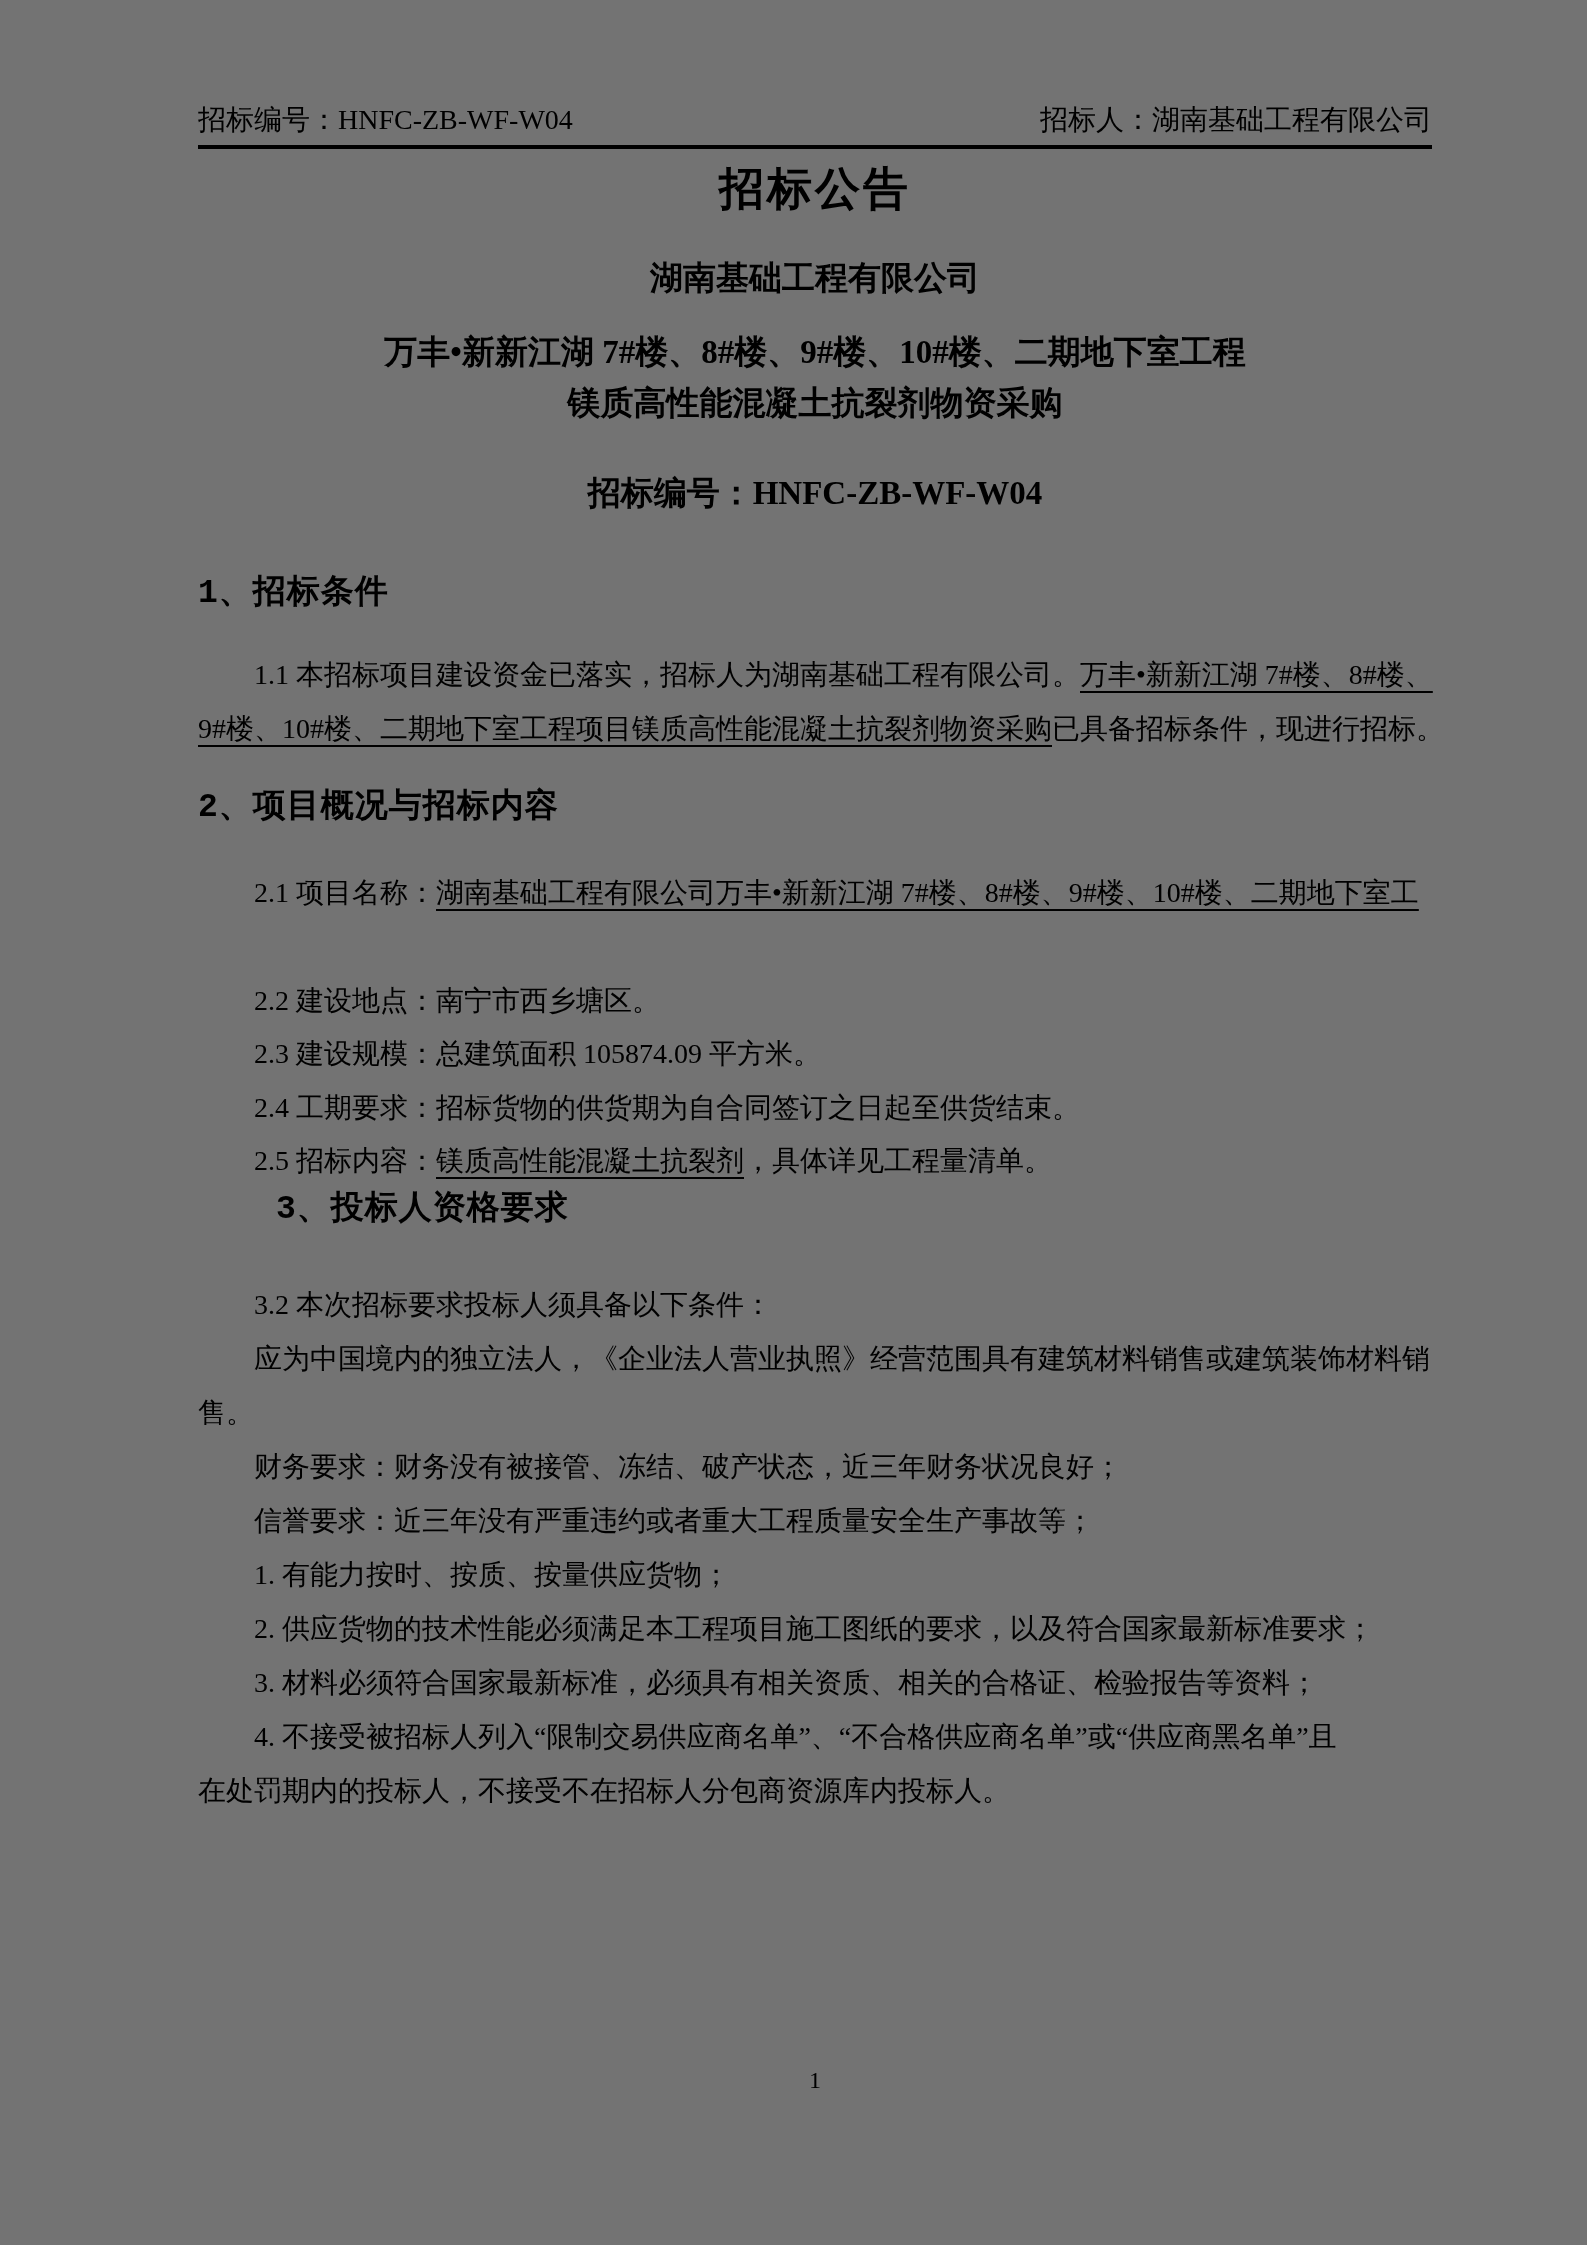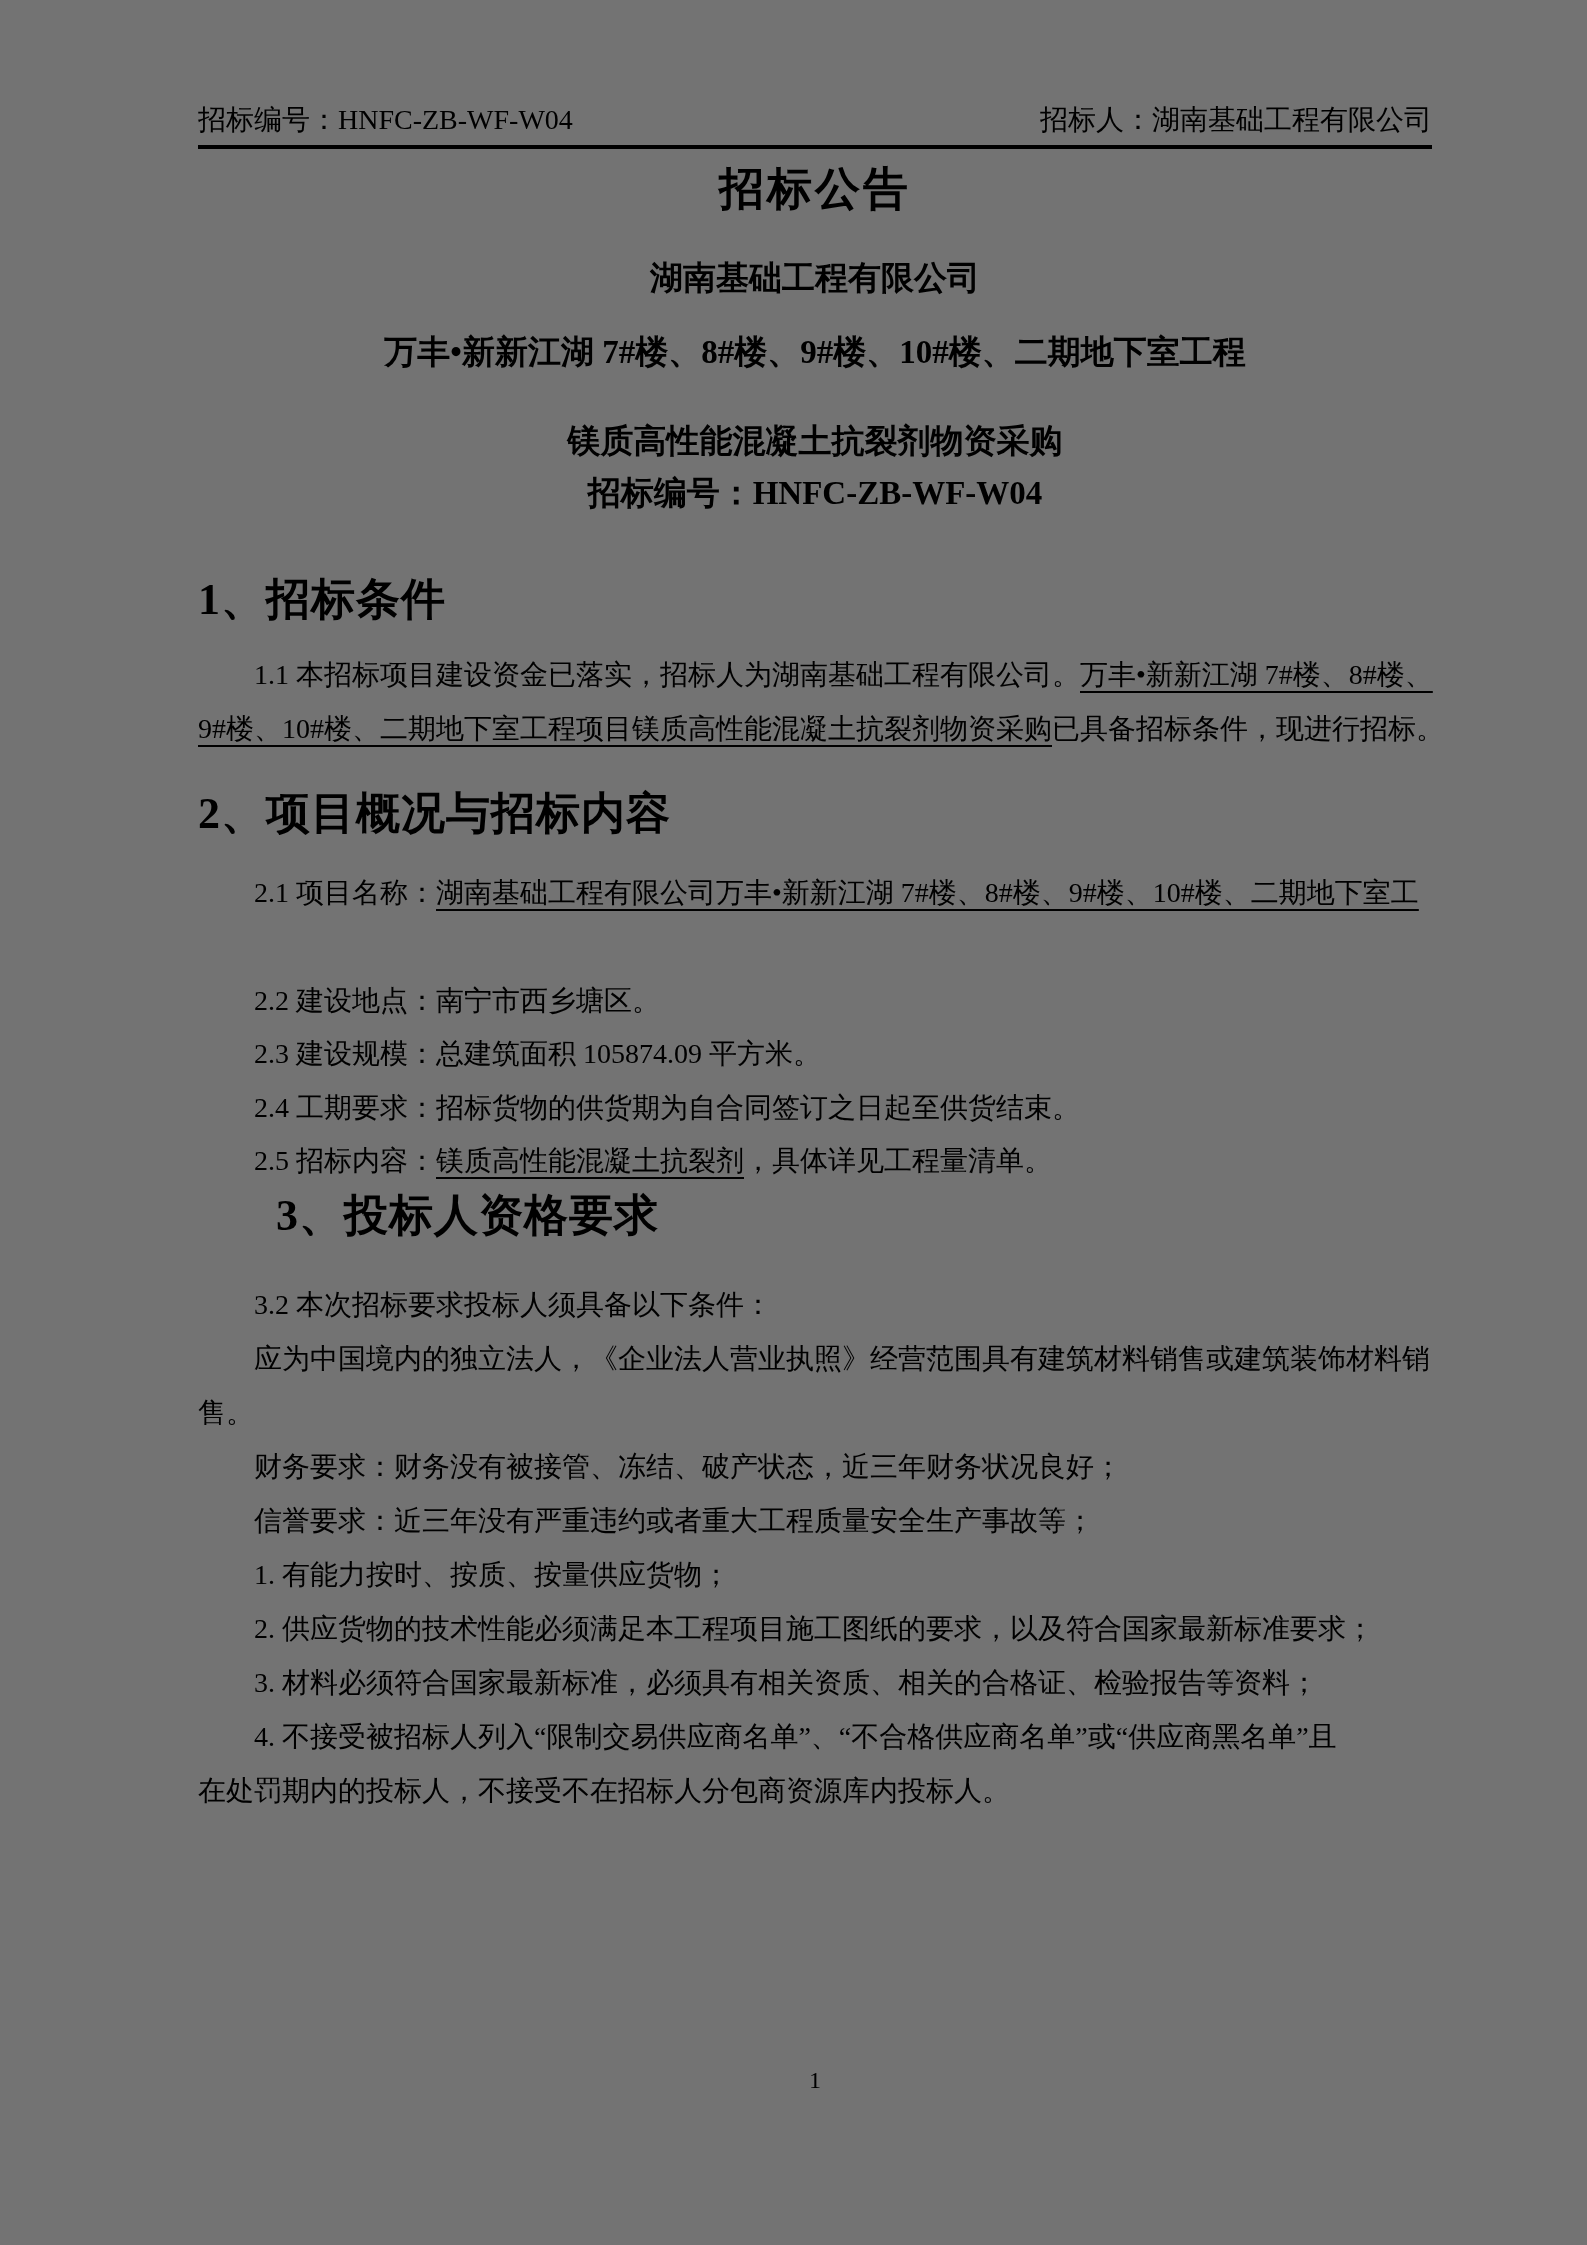"镁质高性能混凝土抗裂剂物资采购" .sub3 { top: 422px -> 384px }
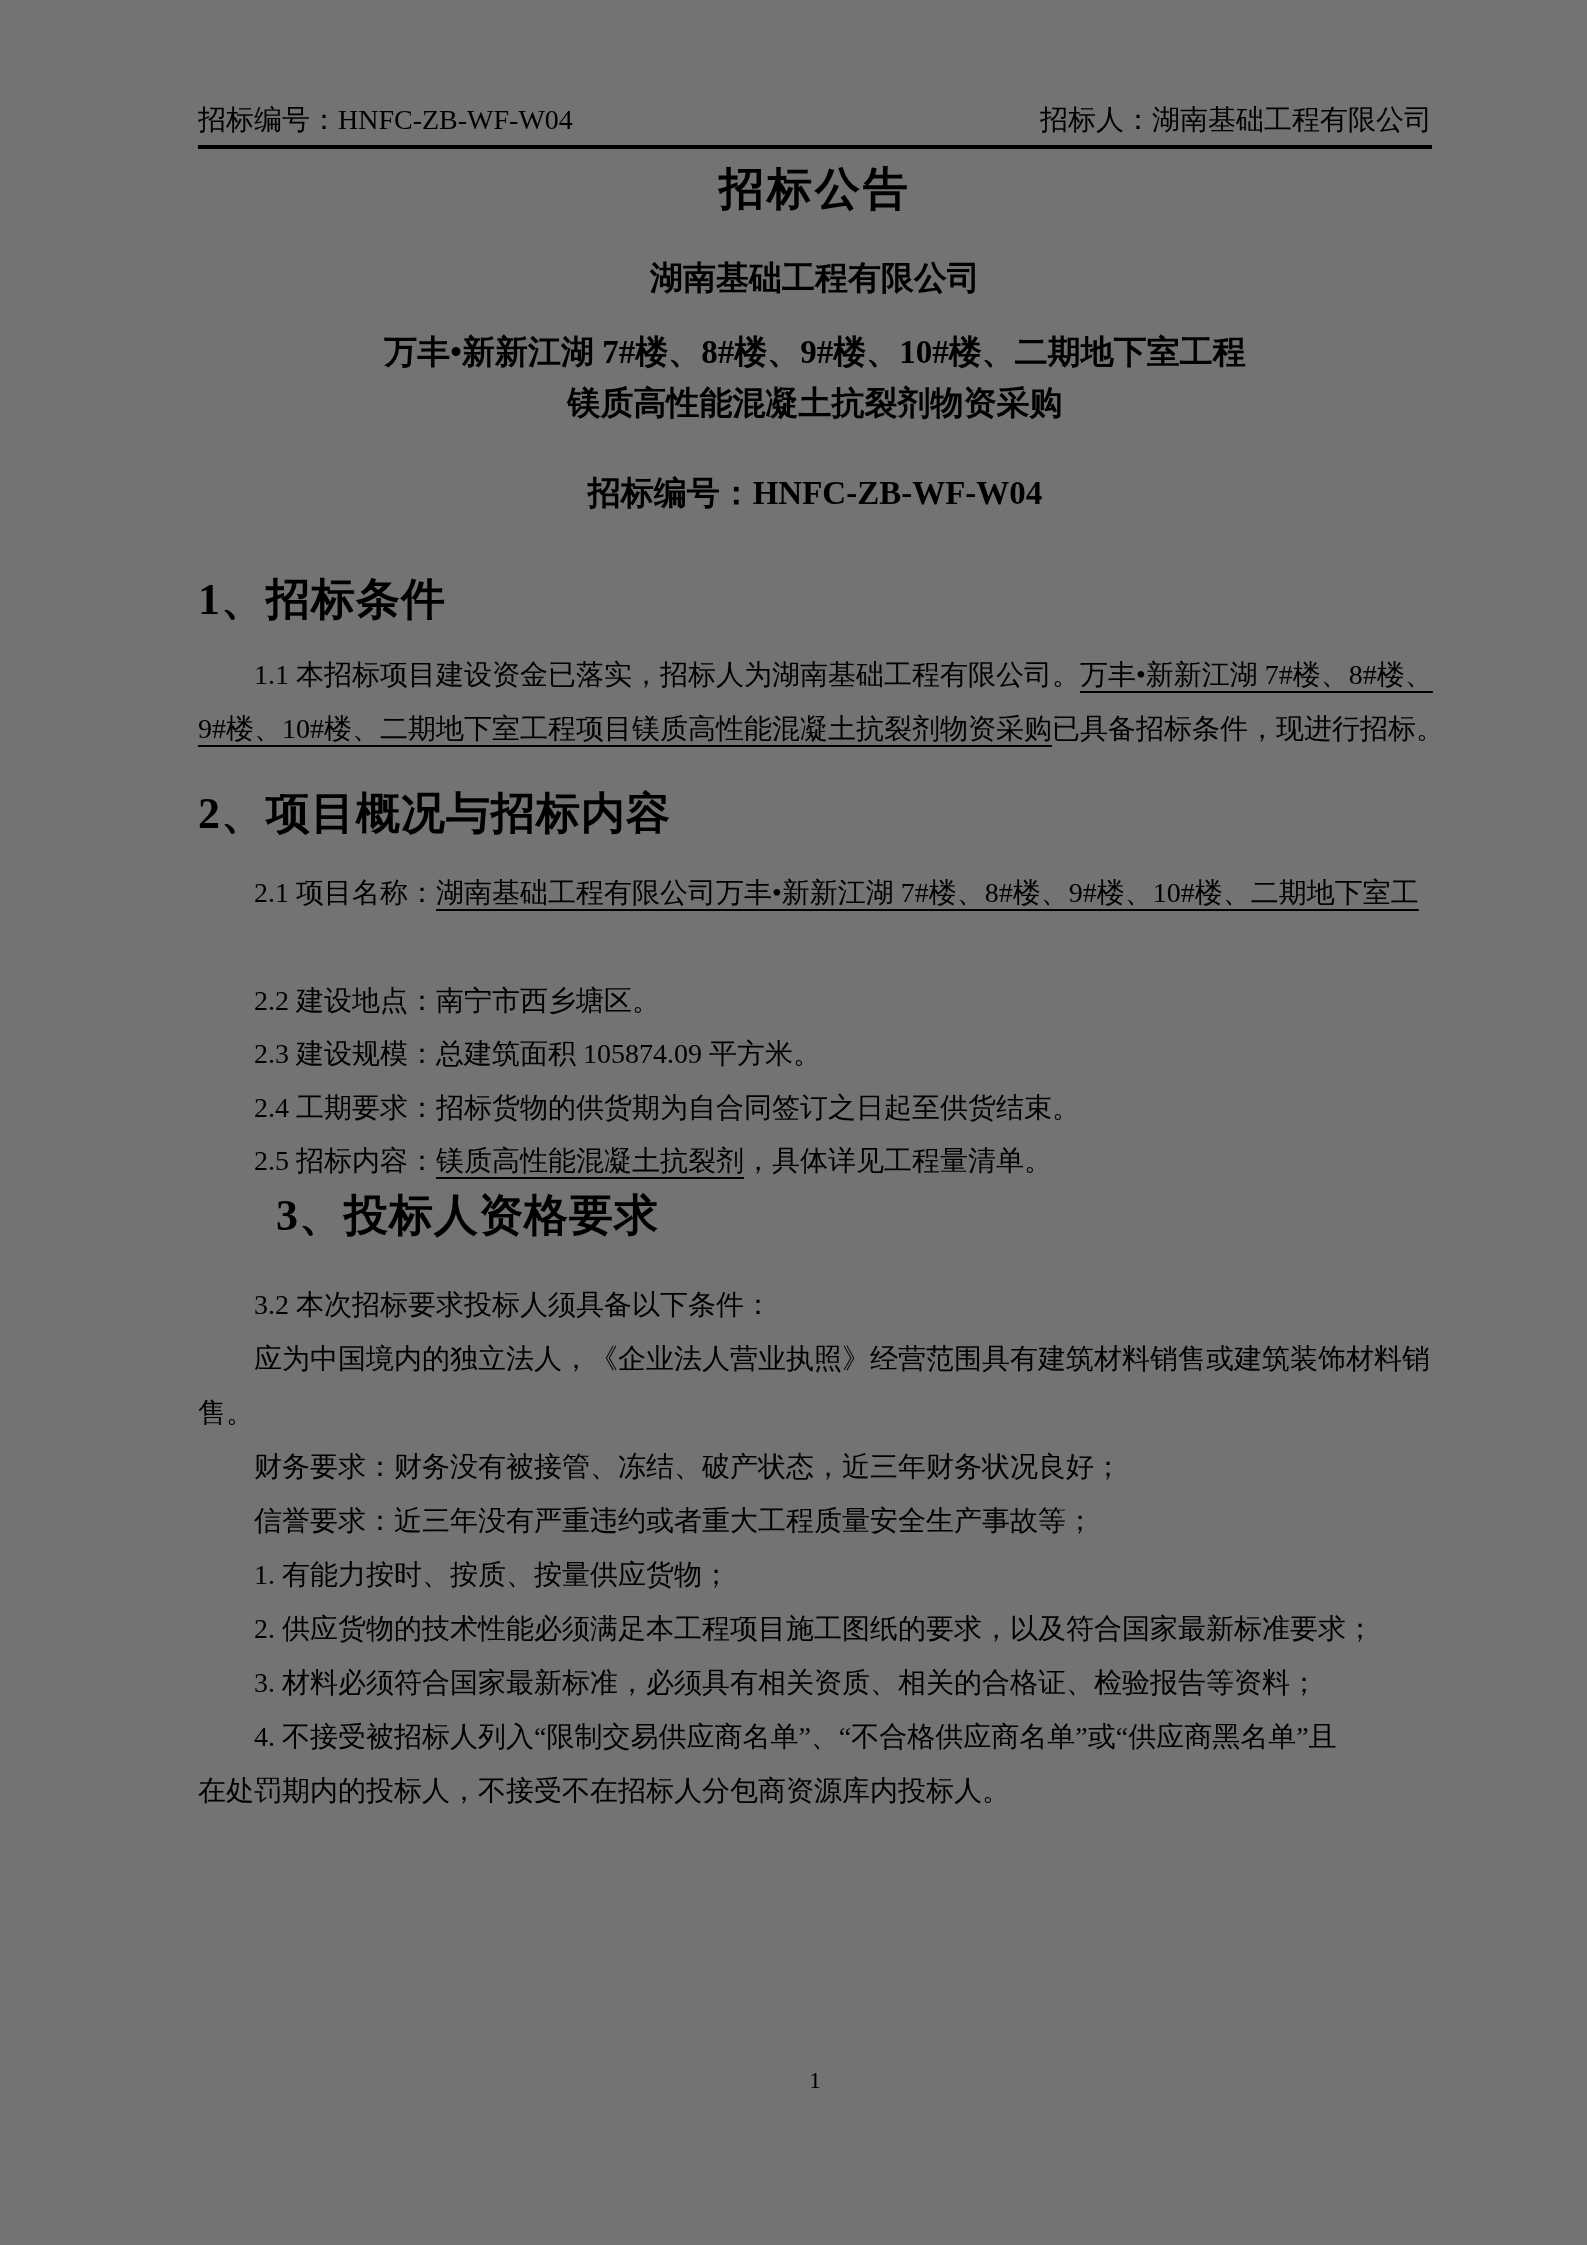"1、招标条件" .sec-h { font-family: none -> Liberation Mono, monospace; font-size: 44px -> 33px }
